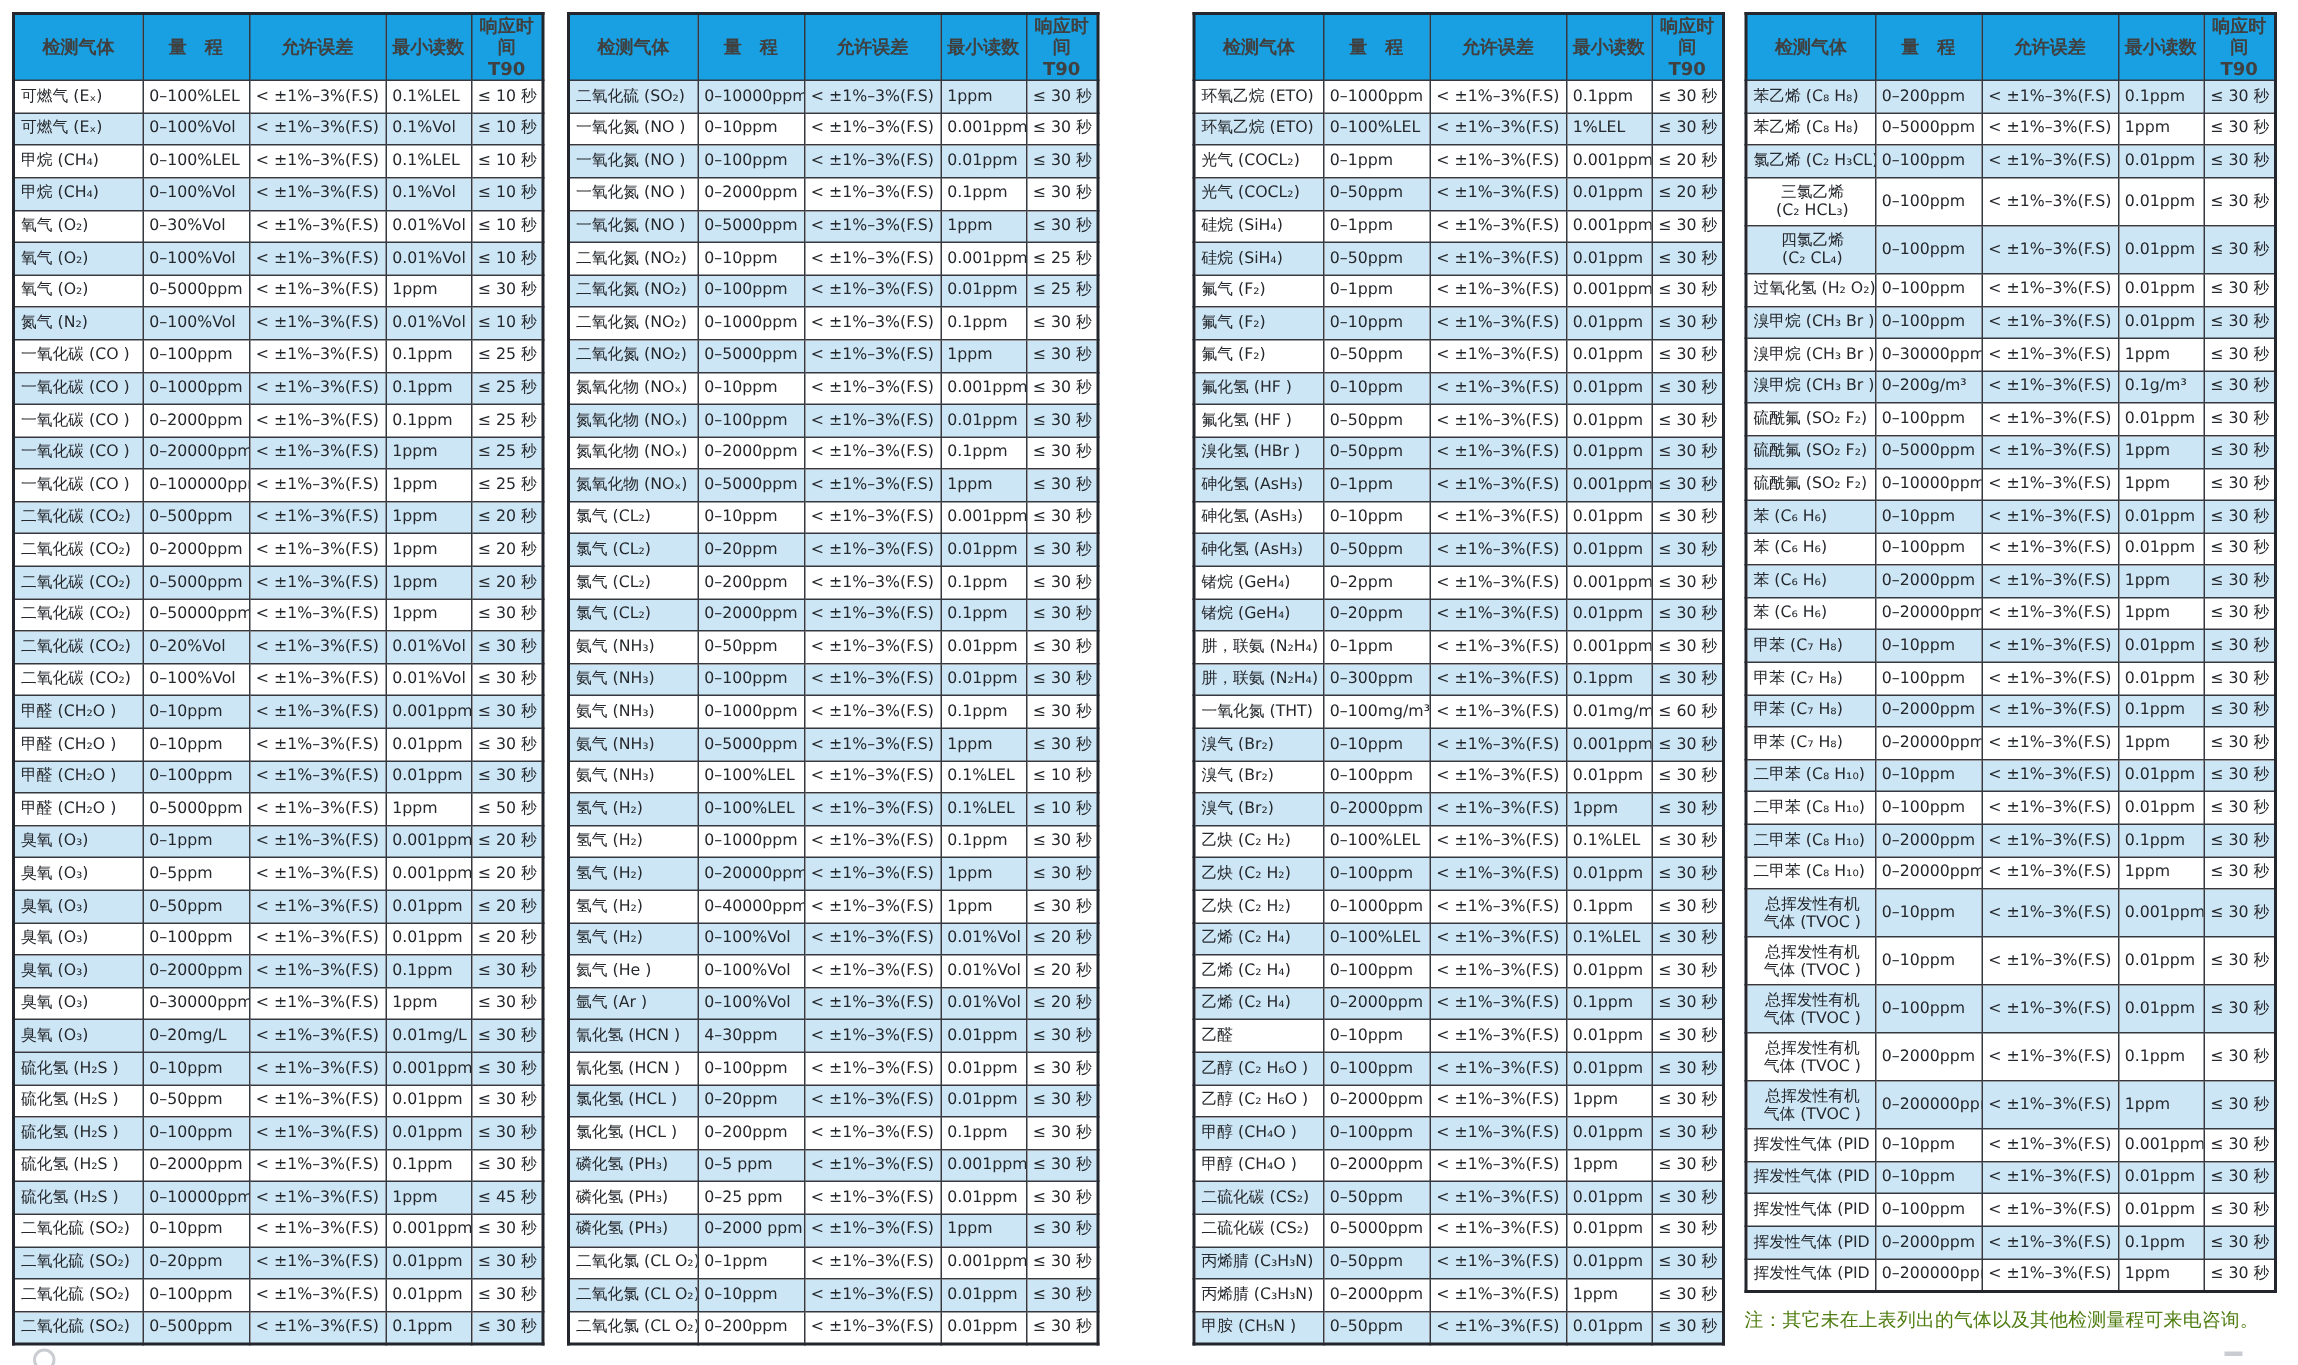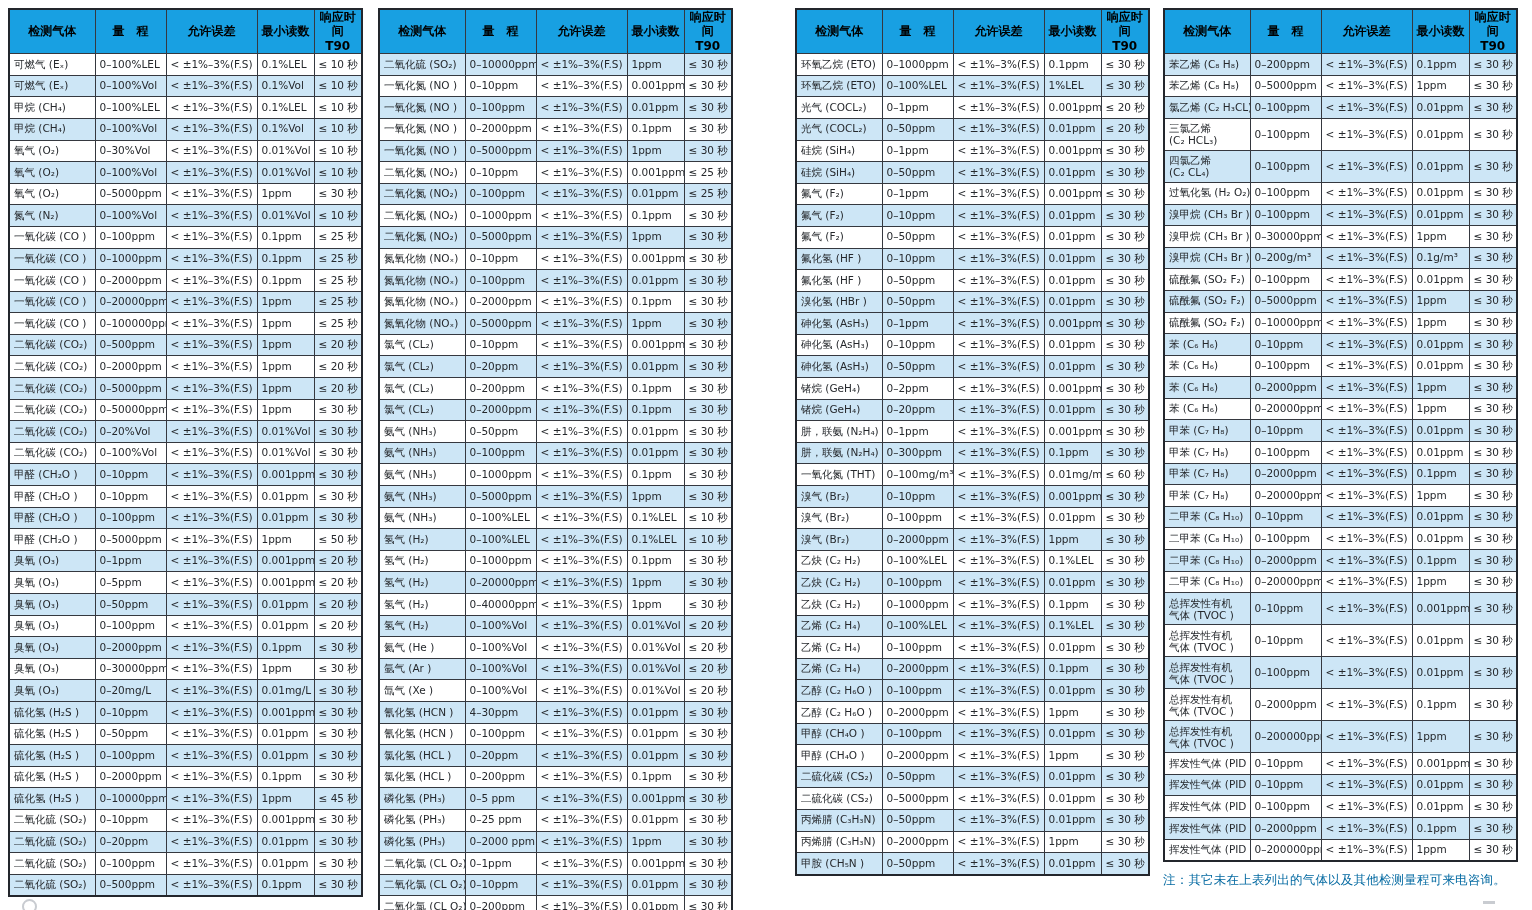"响应时间" table.spec thead th { color: #000000 -> #404040 }
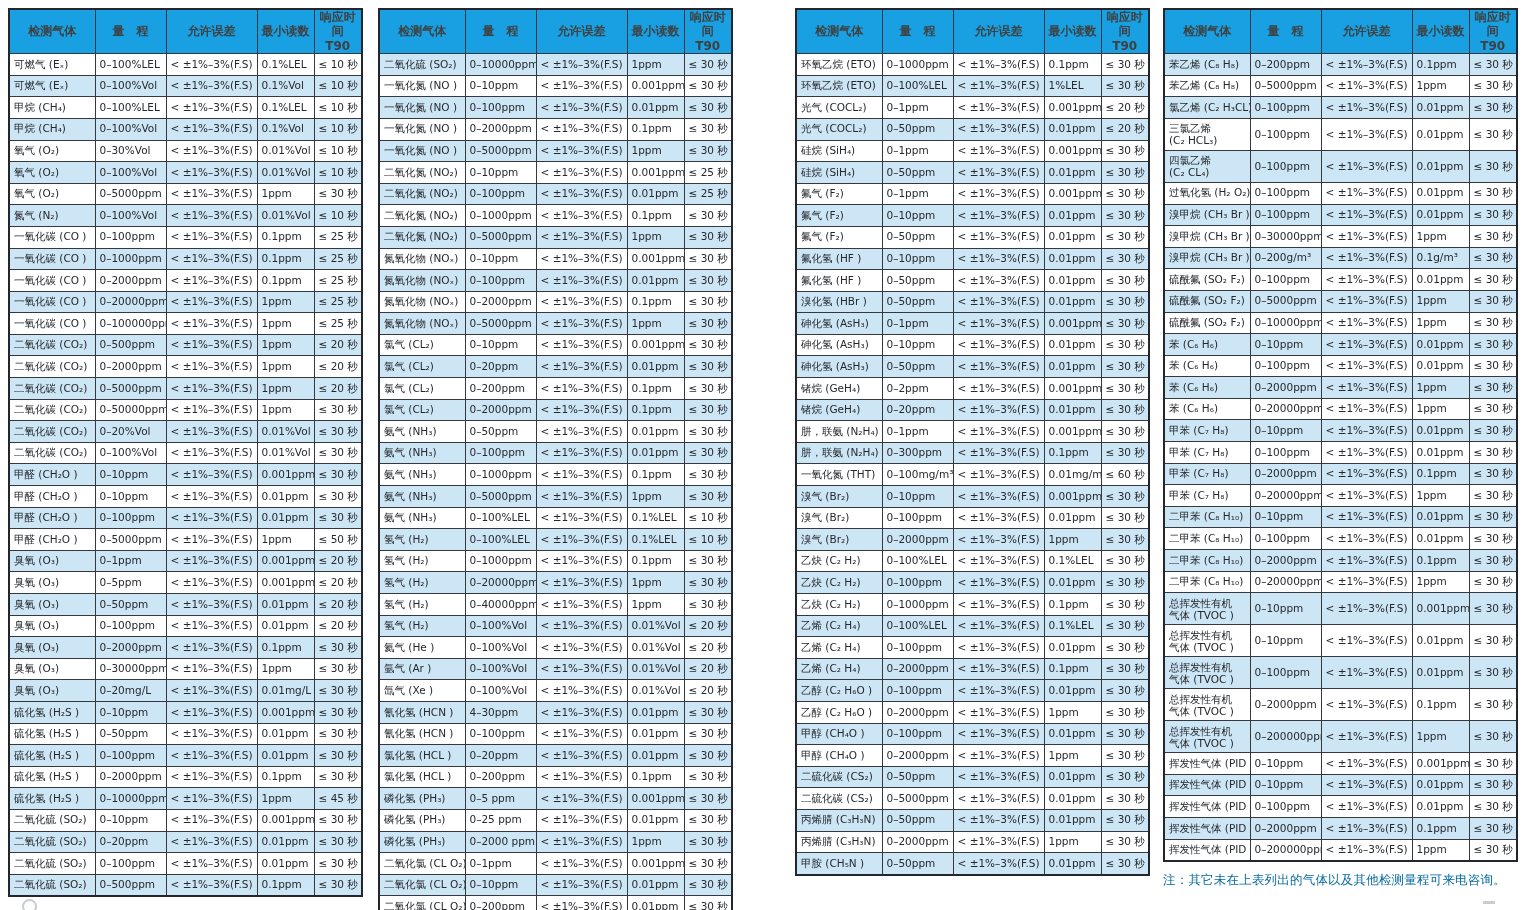"三氯乙烯" table.spec tr.tall td:first-child { text-align: none -> center }
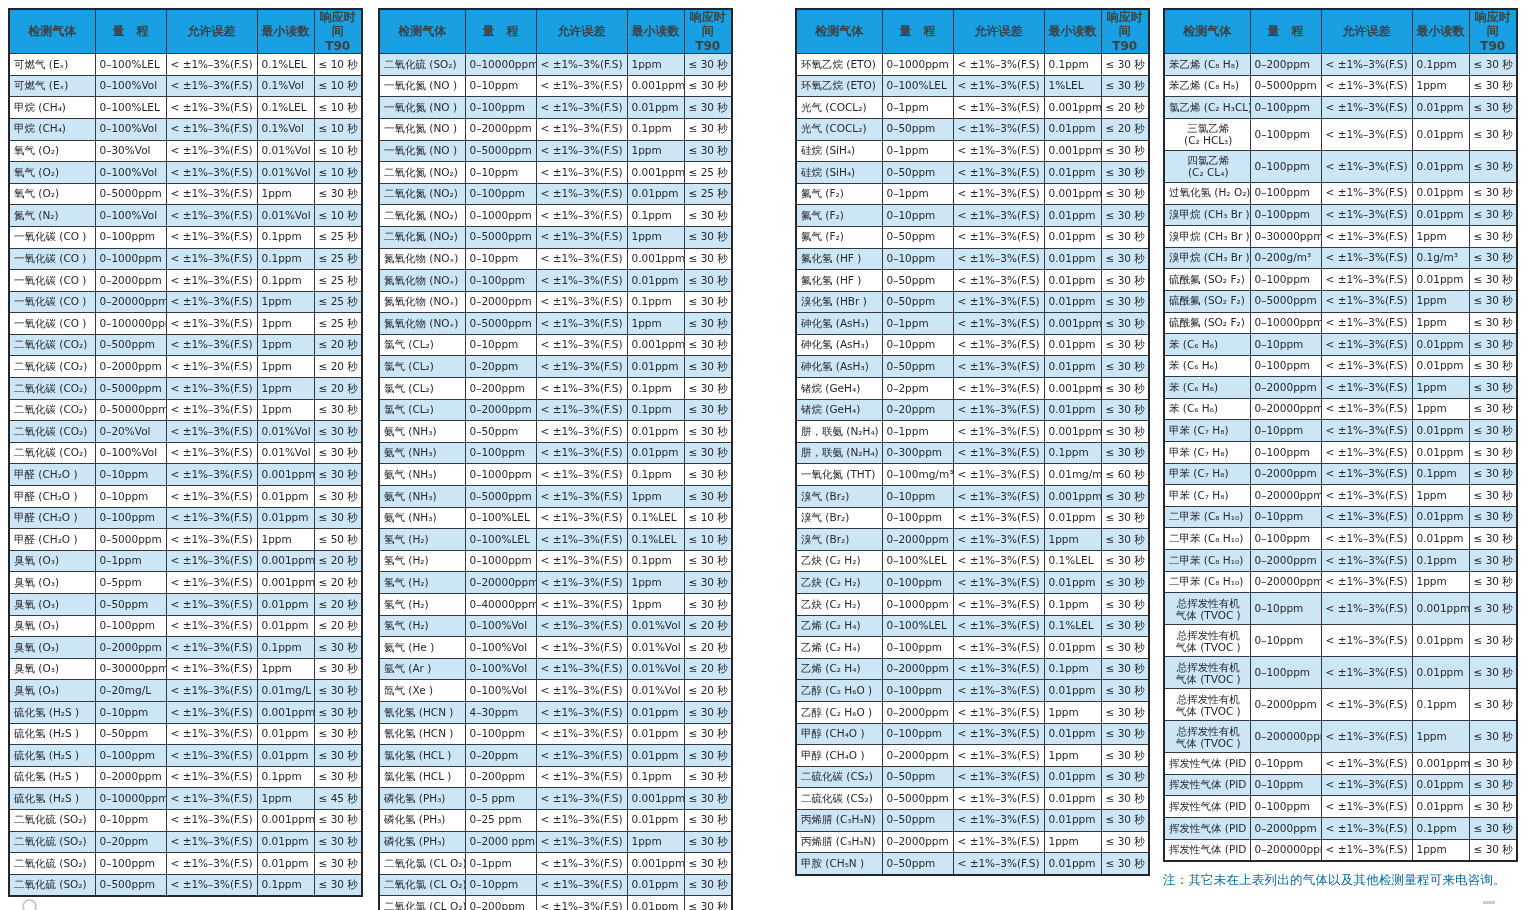"氙气 (Xe )" tr { html: <tr> <td>氙气 (Xe )</td> <td>0–100%Vol</td> <td>&lt; ±1%–3%(F.S)</td> <td>0.01%Vol</td> <td>≤ 20 秒</td> </tr> -> none }
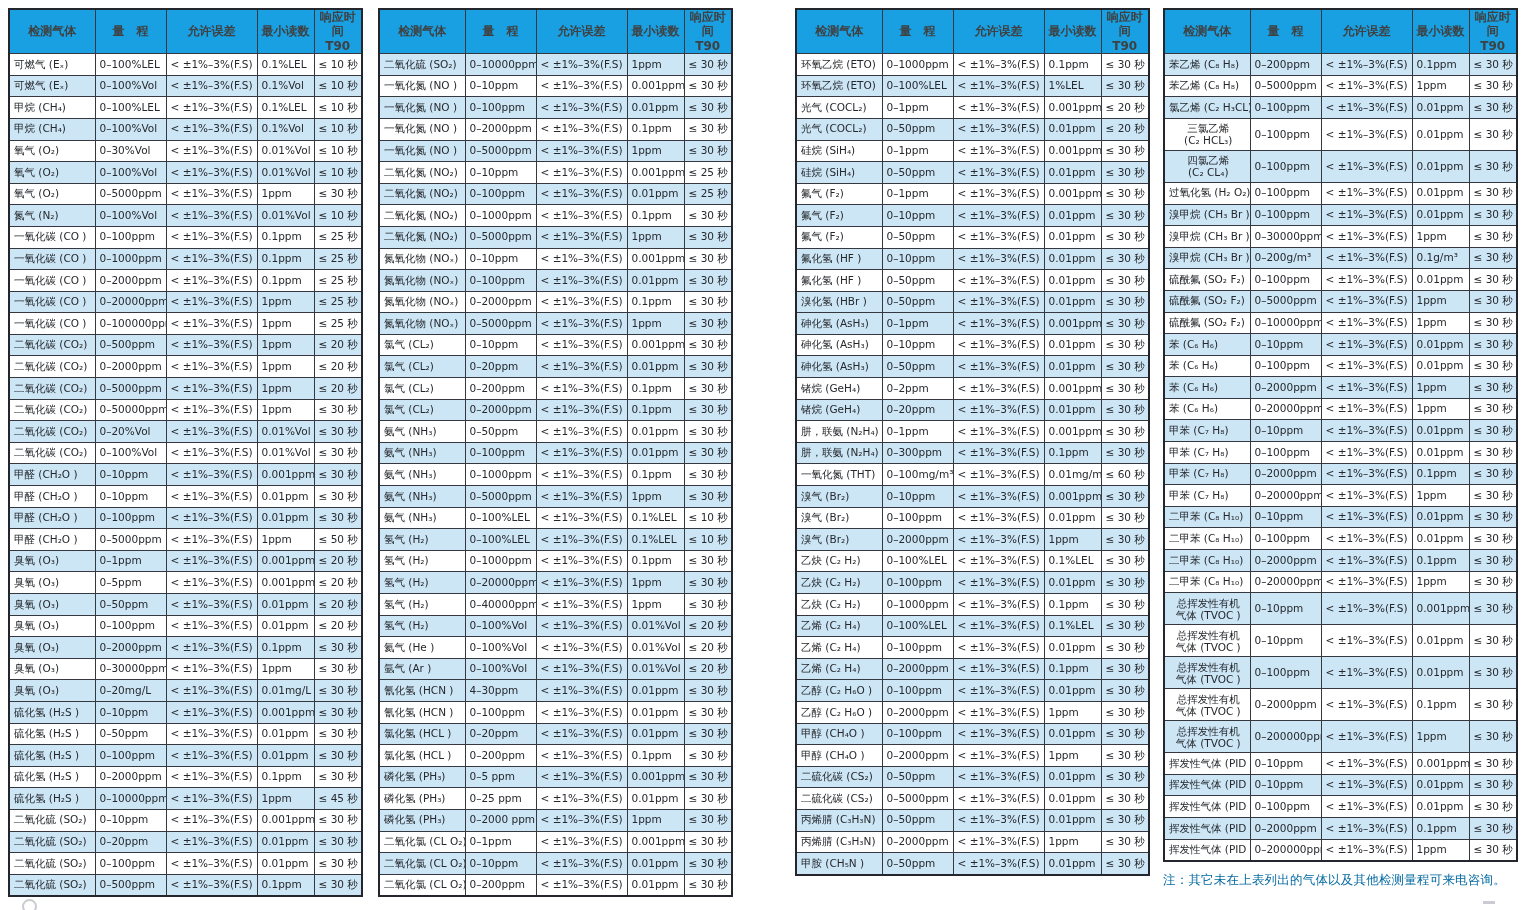"乙醛" tr { html: none -> <tr> <td>乙醛</td> <td>0–10ppm</td> <td>&lt; ±1%–3%(F.S)</td> <td>0.01ppm</td> <td>≤ 30 秒</td> </tr> }
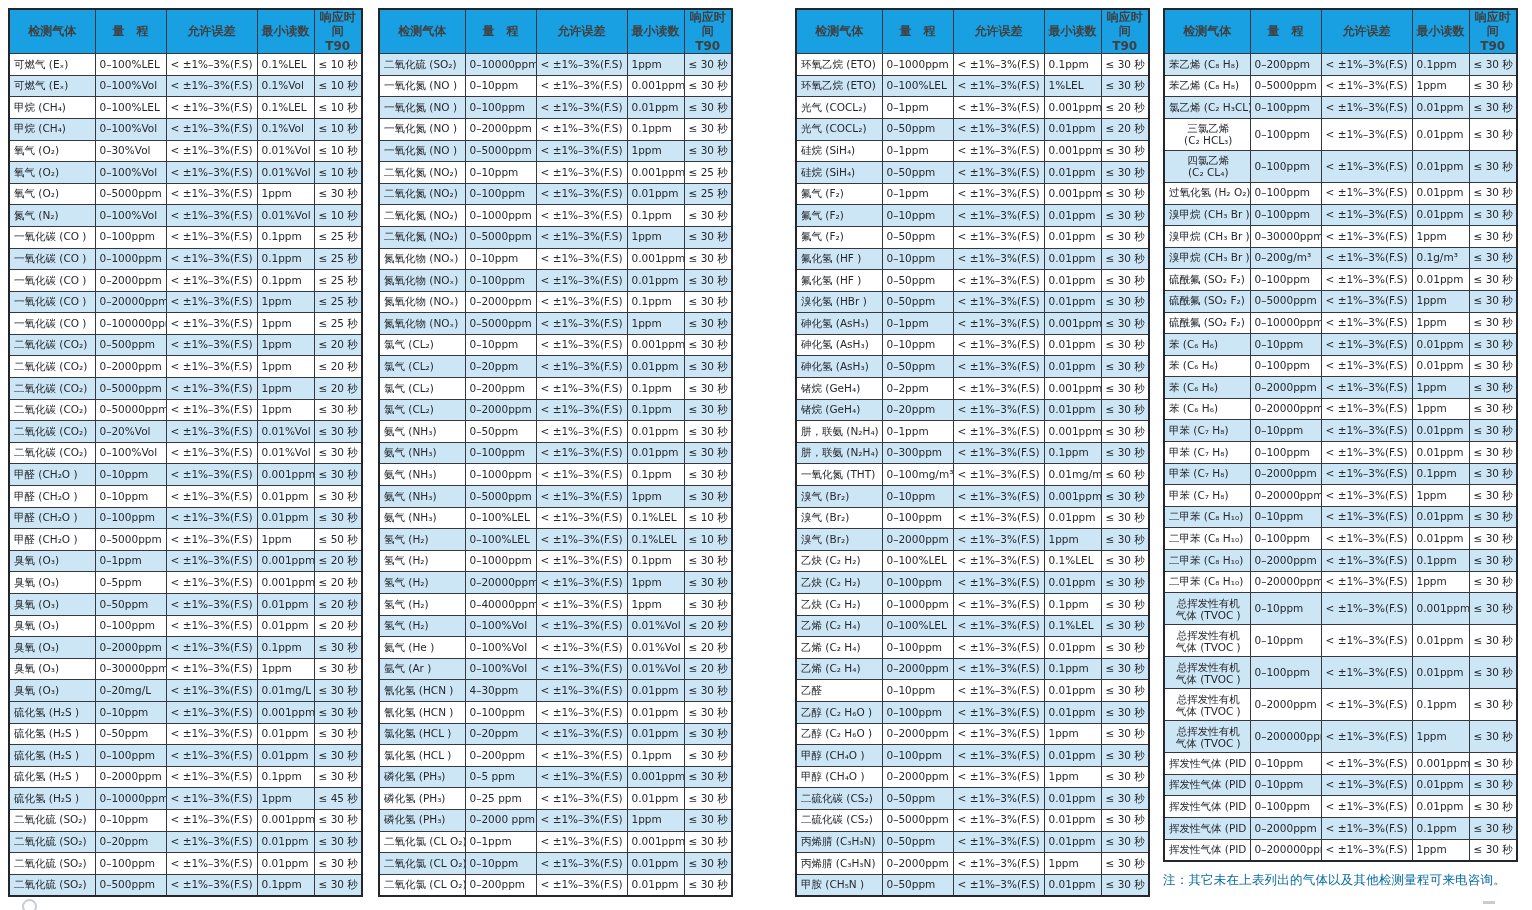"注：其它未在上表列出的气体以及其他检测量程可来电咨询。" .note { color: #0369a1 -> #4d7c0f }
